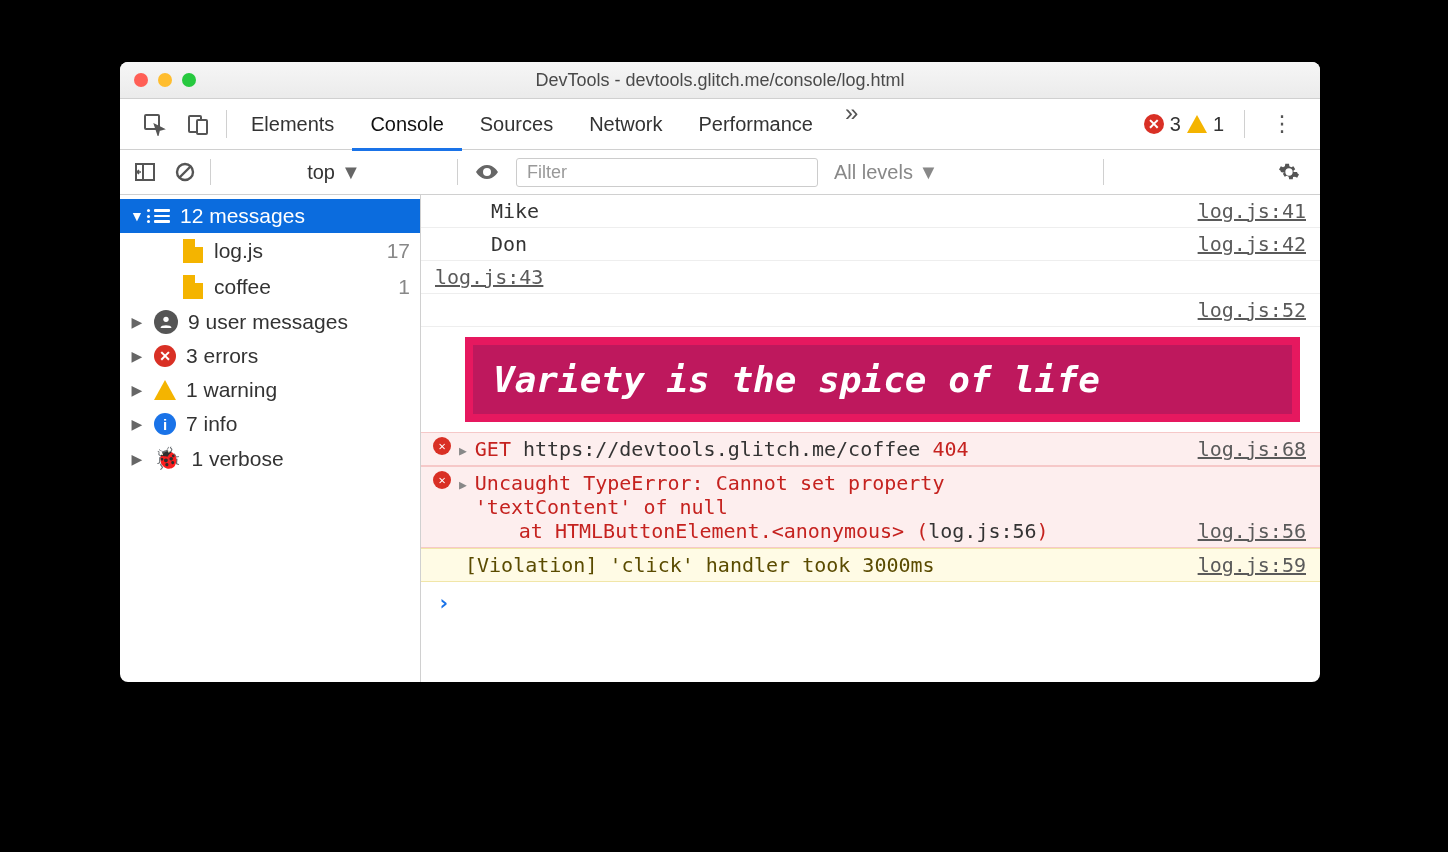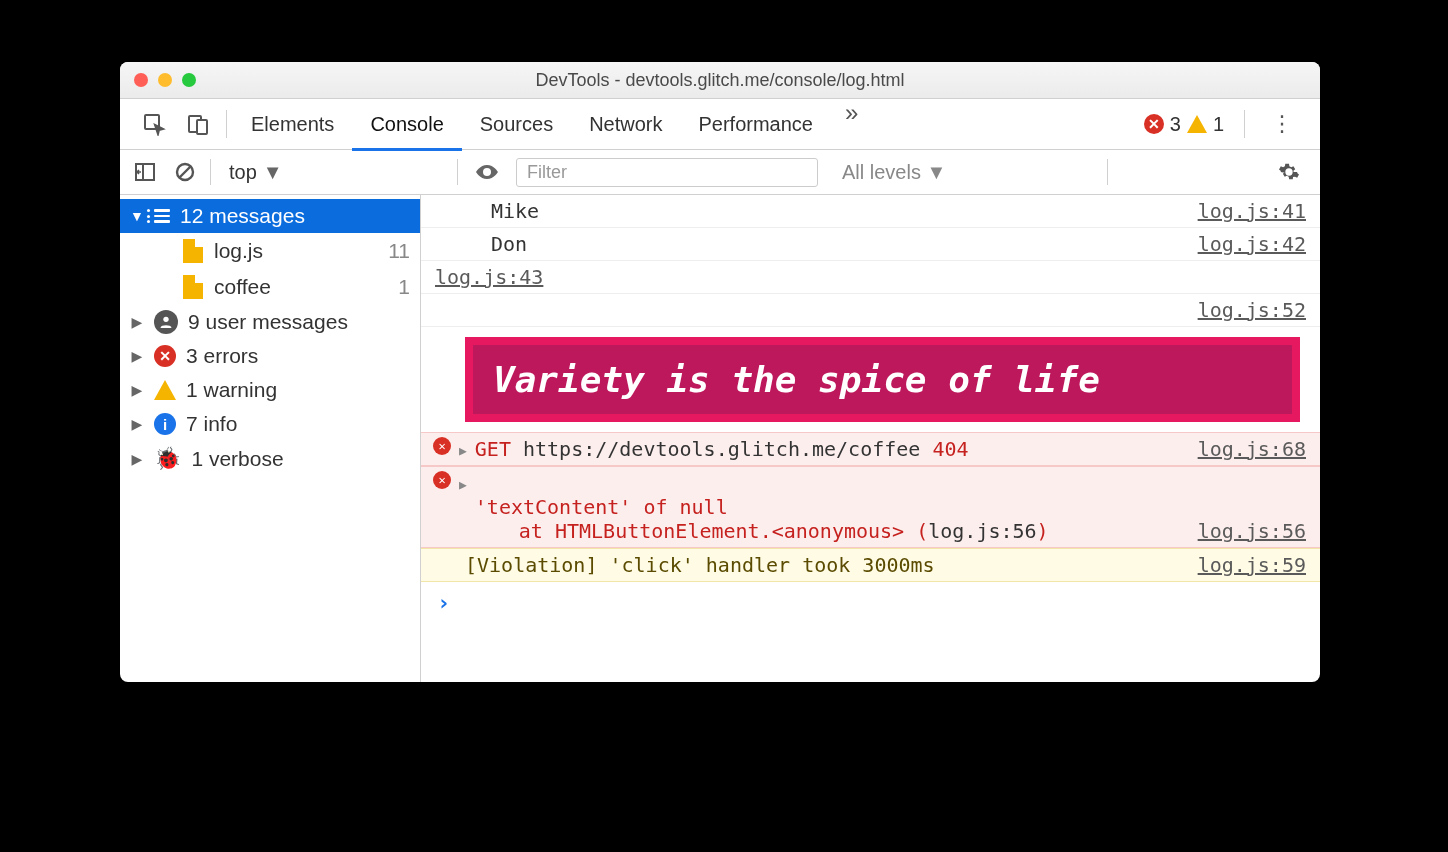"top" .ctx { justify-content: flex-start -> center }
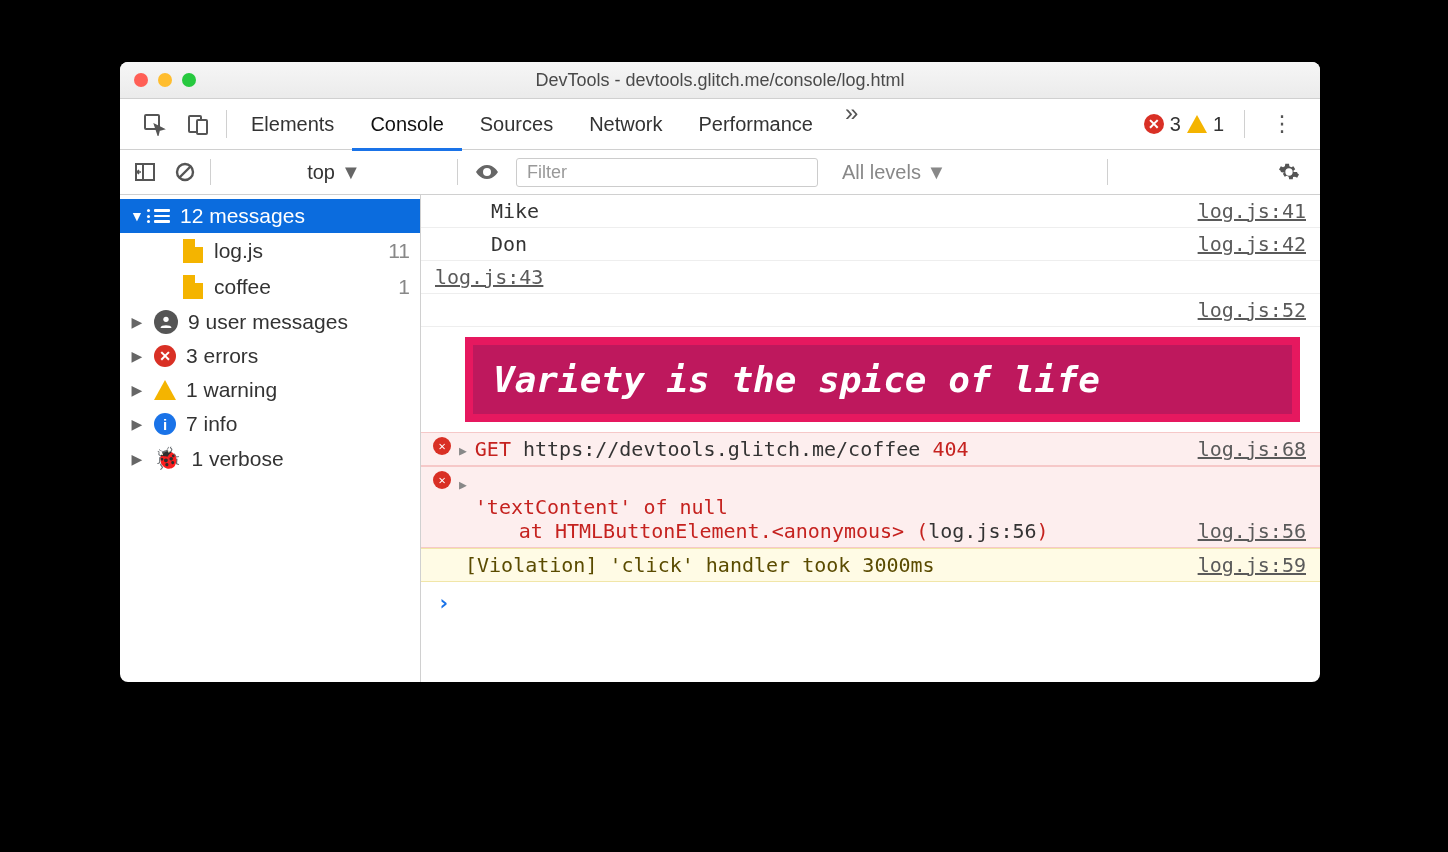"All levels ▼" .levels { margin-left: 14px -> 6px }
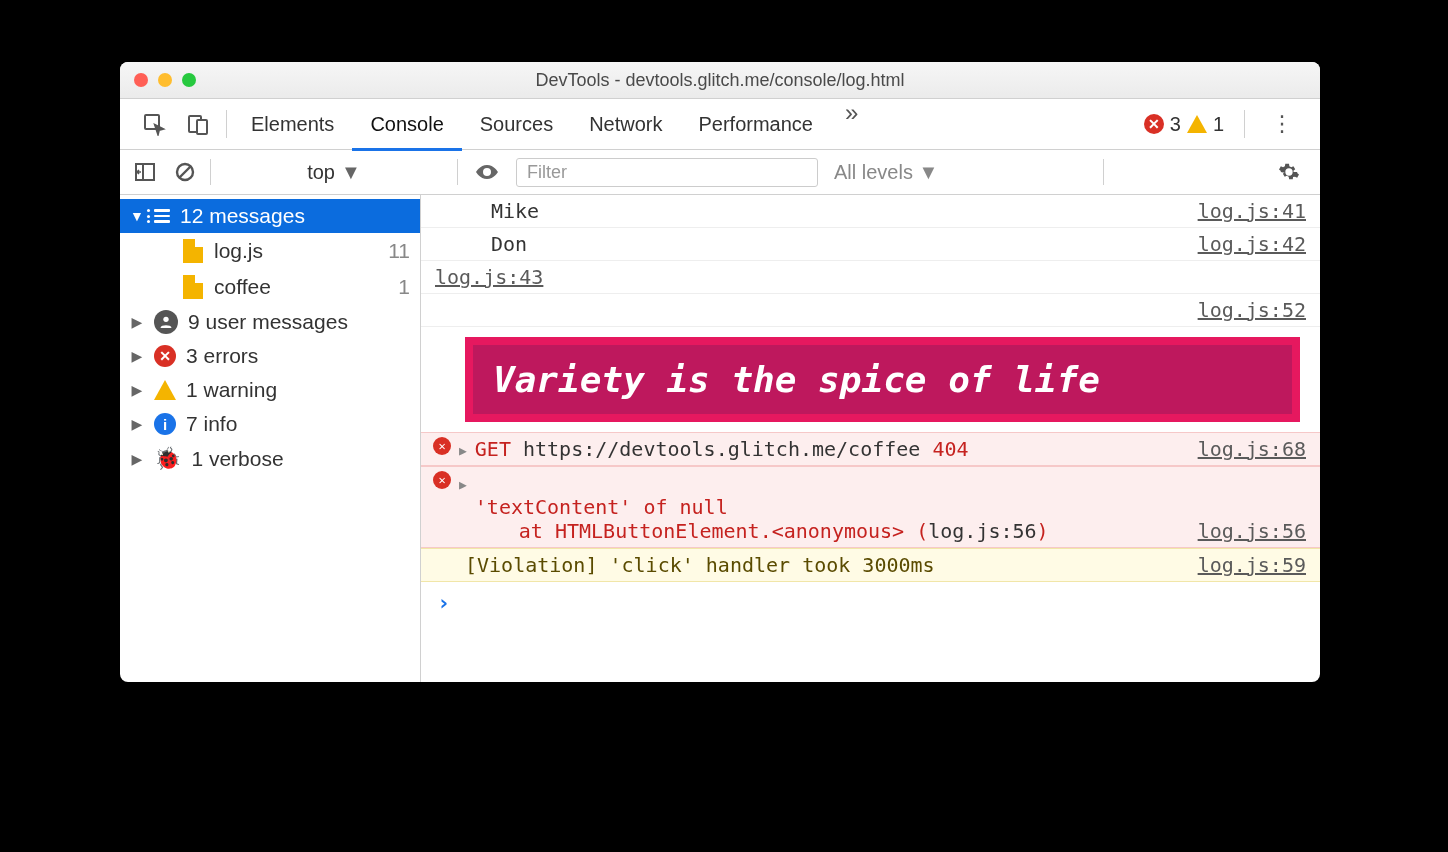"11" span.count { text: 11 -> 17 }
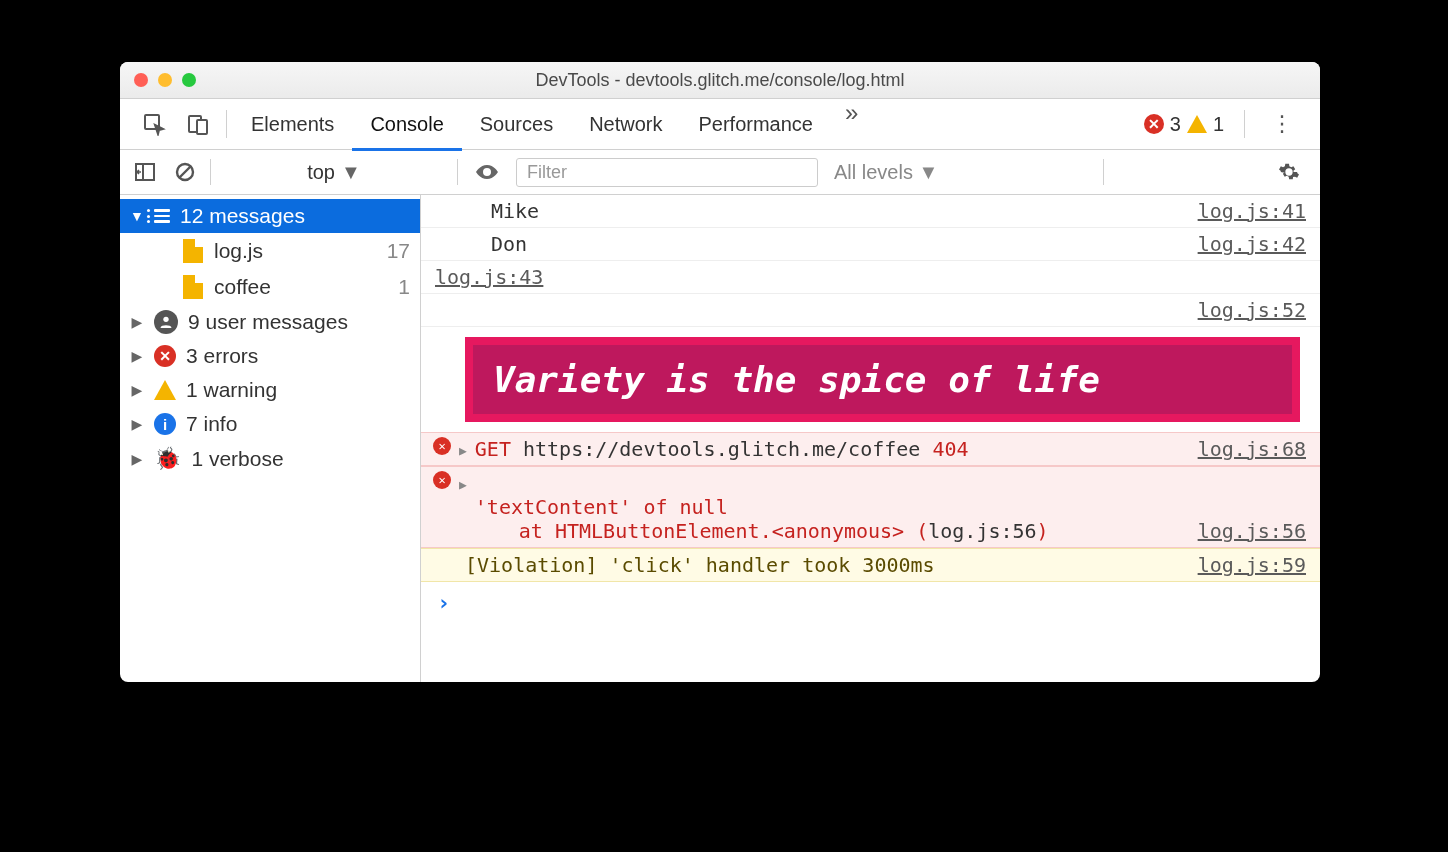"Uncaught TypeError: Cannot set property" span { html: none -> <span>Uncaught TypeError: Cannot set property</span> }
